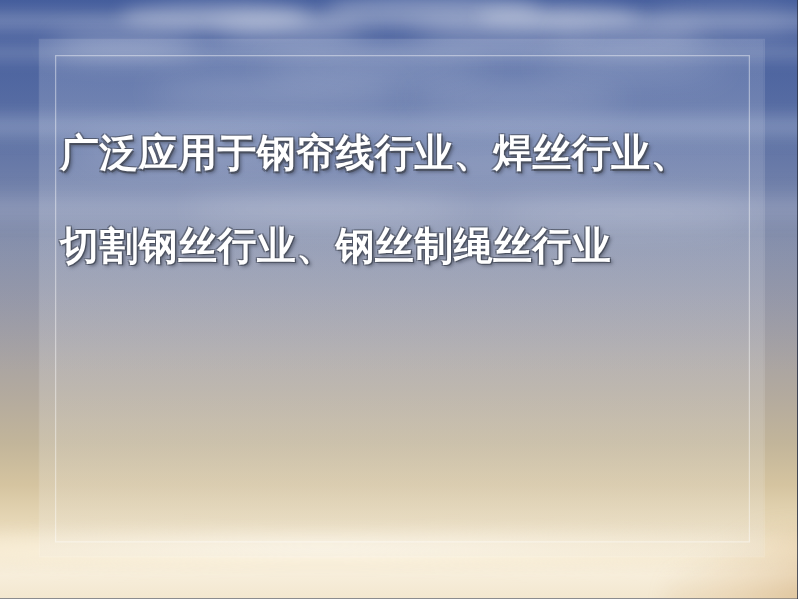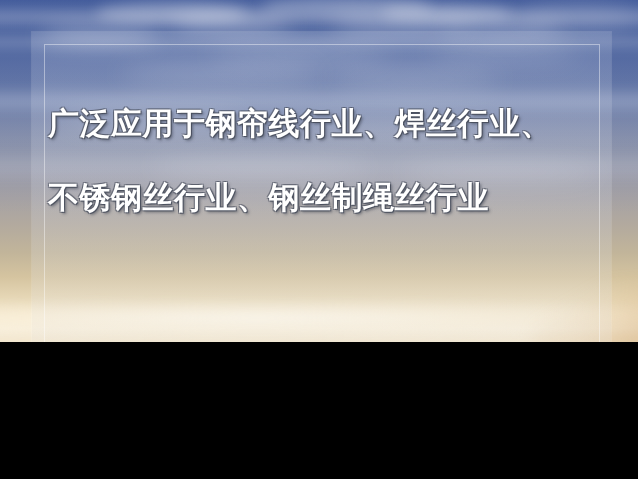"广泛应用于钢帘线行业、焊丝行业、" .slide { height: 342px -> 479px }
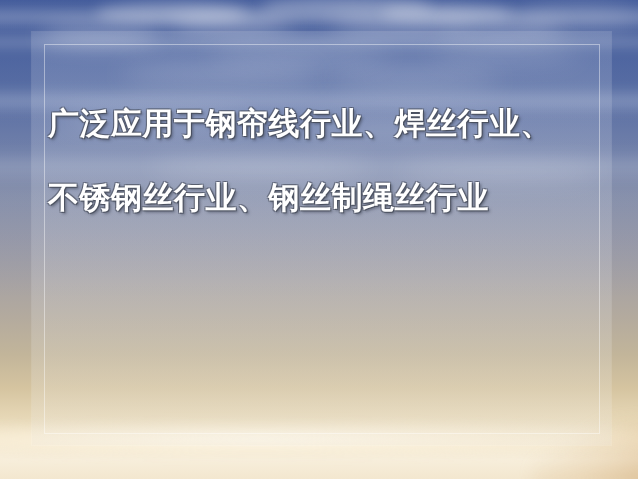"不锈钢丝行业、钢丝制绳丝行业" div.text-line { text: 不锈 -> 切割 }
